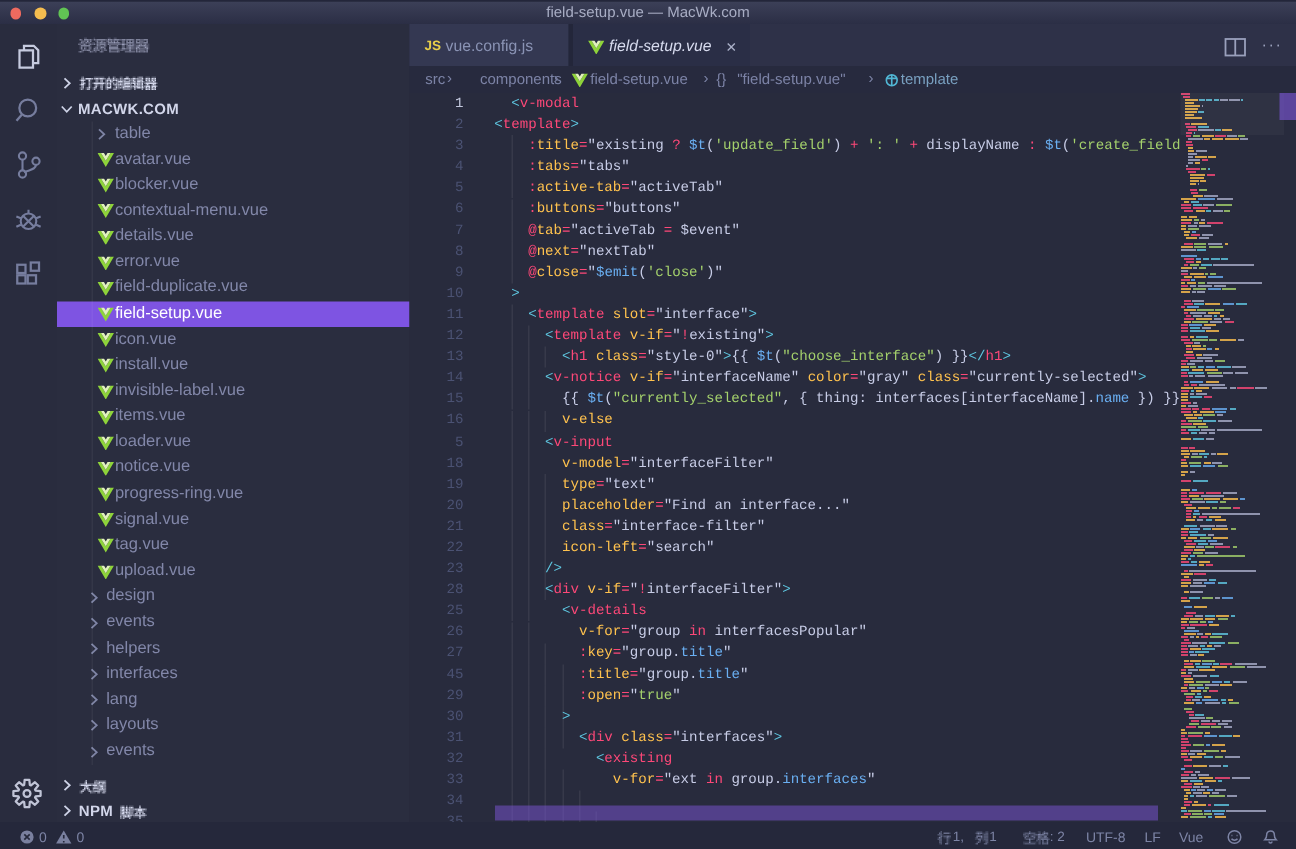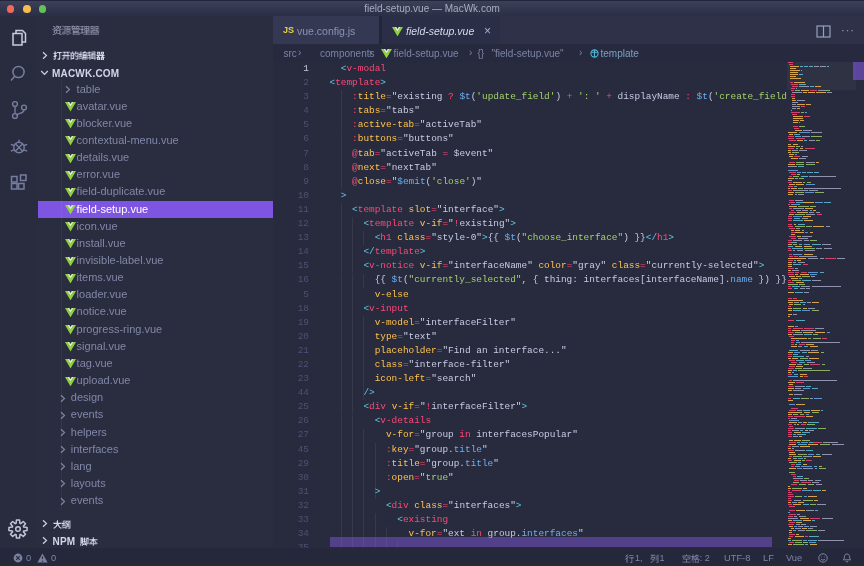"</template>" div.cl { html: <div><span>&nbsp;&nbsp;&nbsp;&nbsp;&nbsp;&nbsp;</span><span>&lt;/</span><span>template</span><span>&gt;</span></div> -> none }
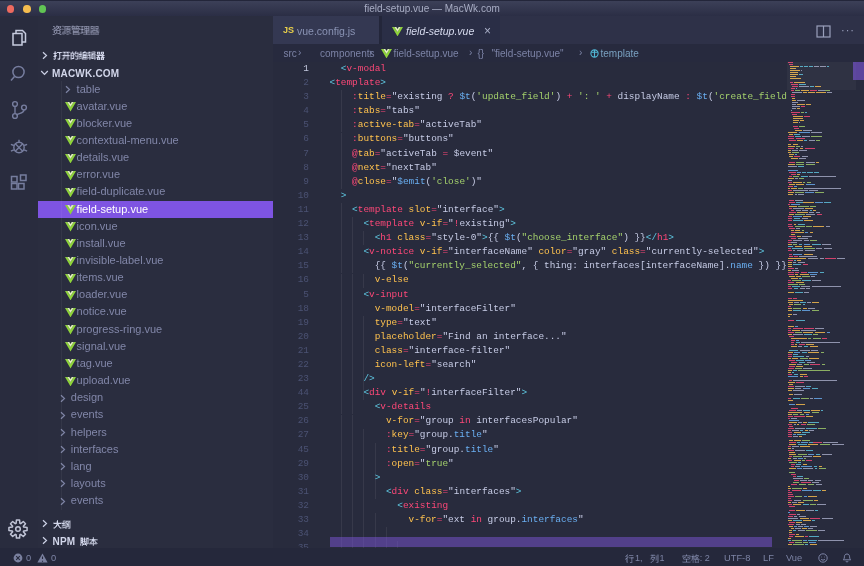"44" div.gl { text: 44 -> 28 }
